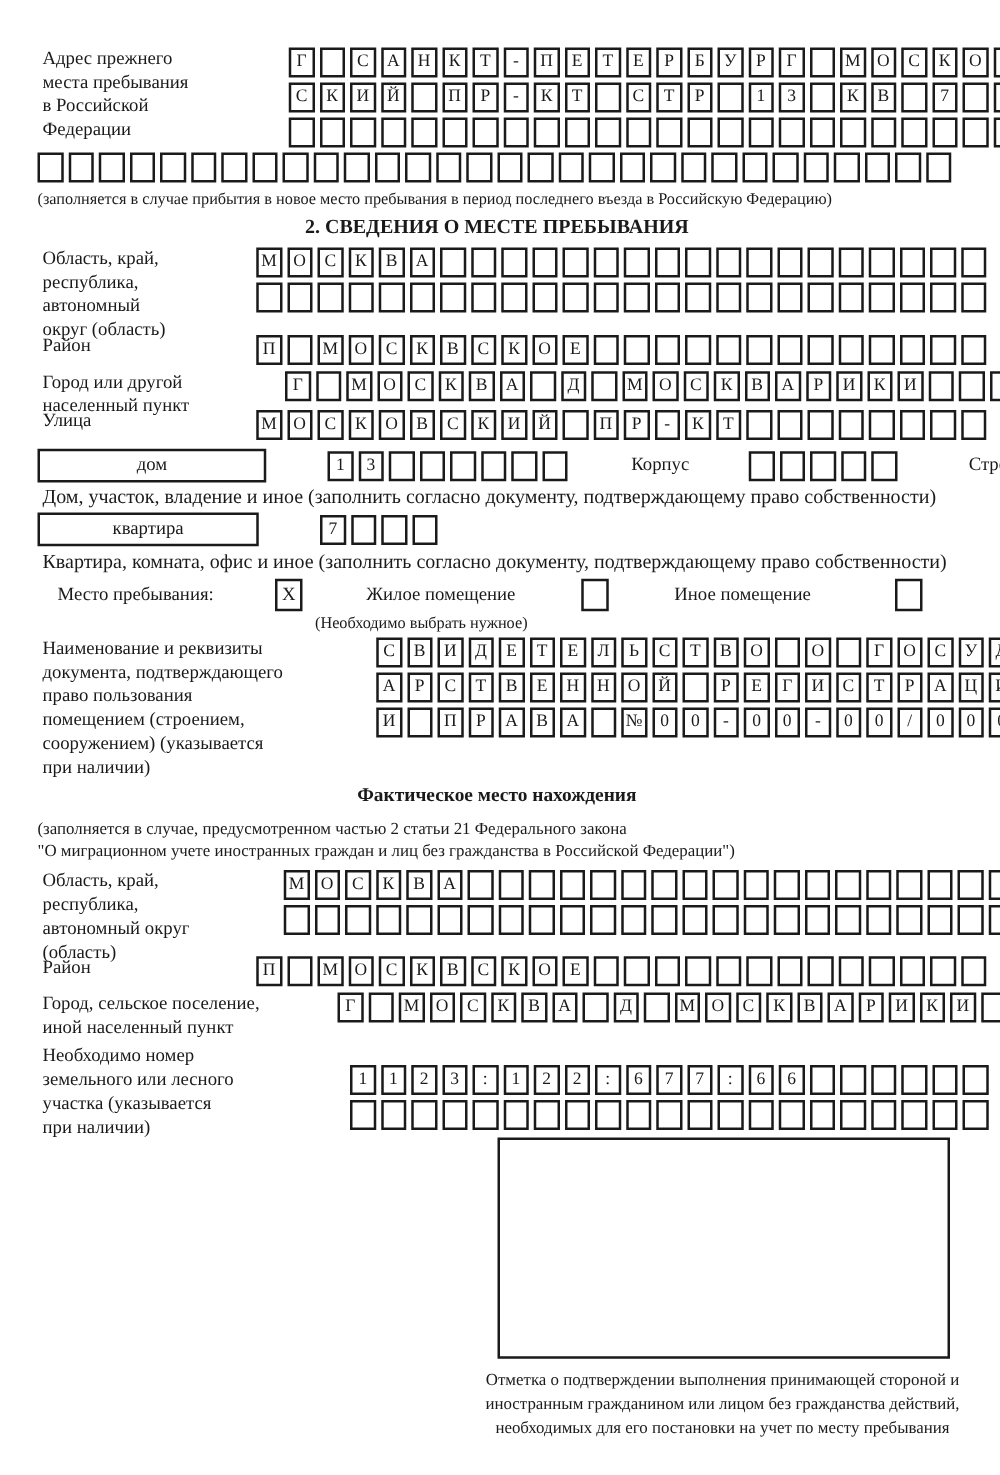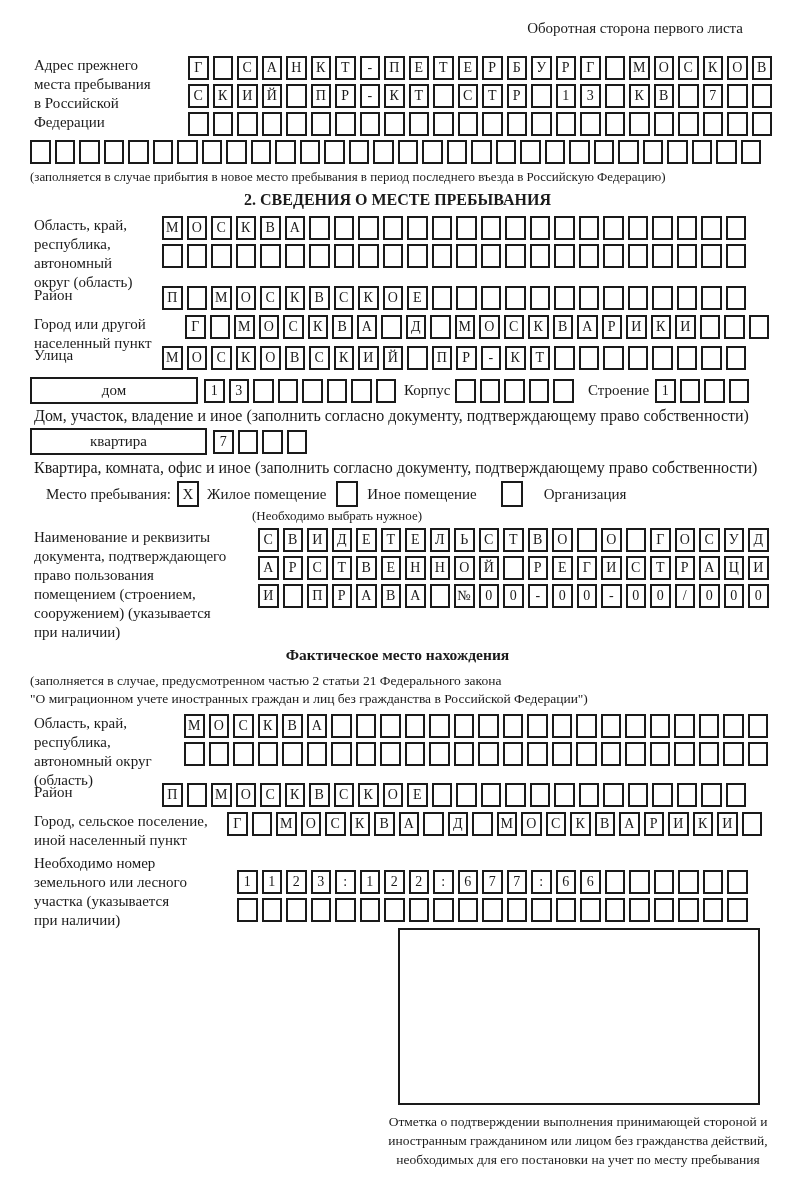"Оборотная сторона первого листа" div.top-note { html: <div>Оборотная сторона первого листа</div> -> none }
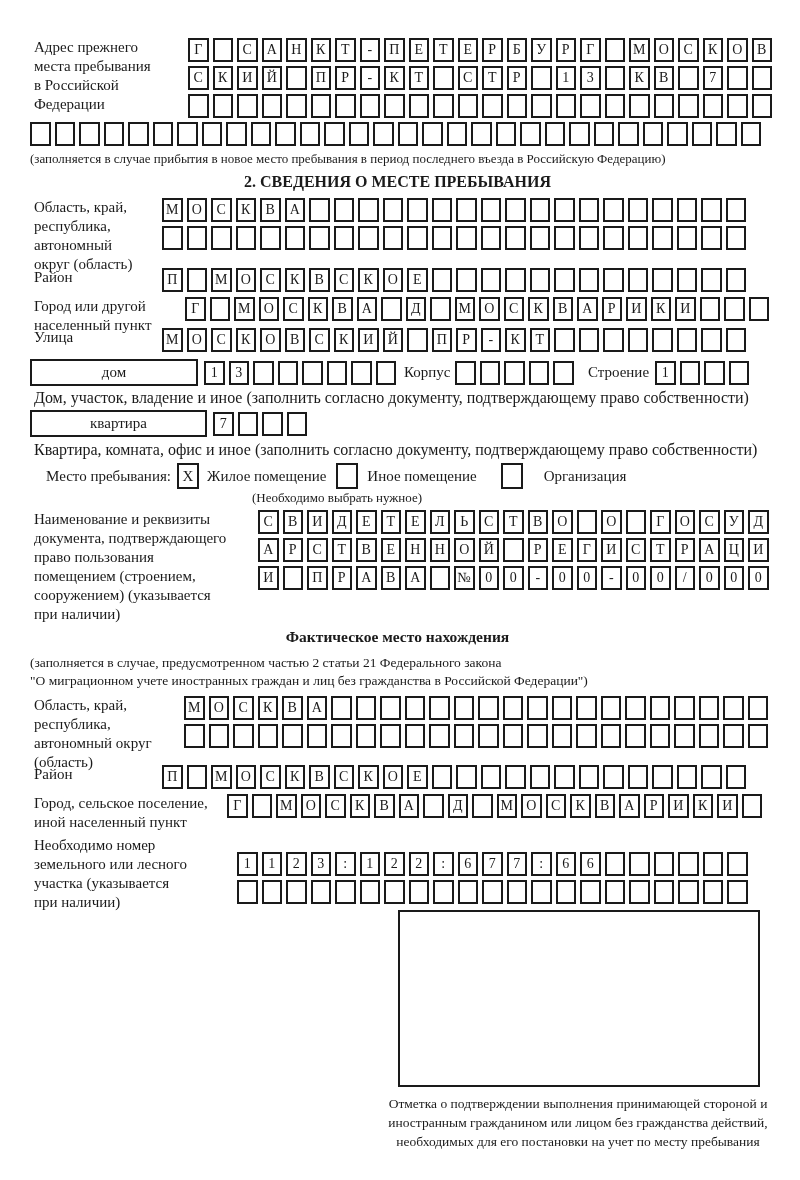"Адрес прежнего" .row { gap: none -> 43px }
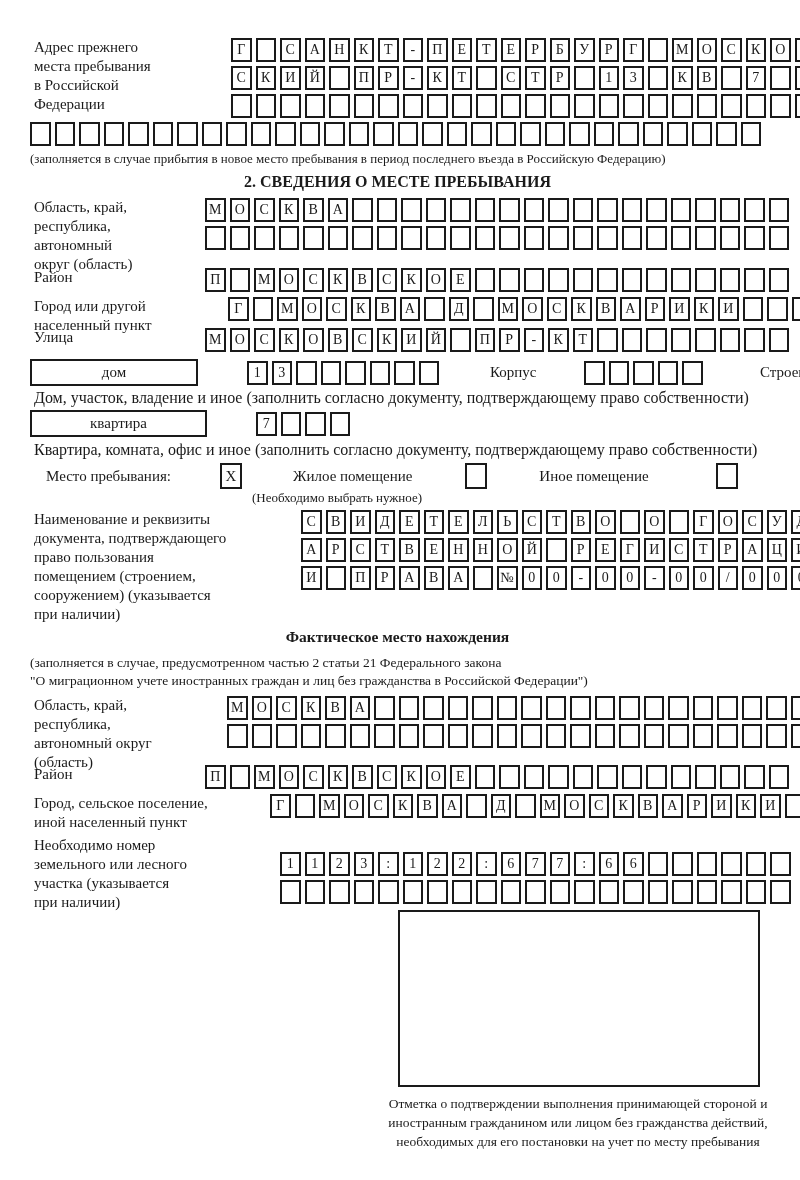"дом" div.named-box { width: 168px -> 183px }
